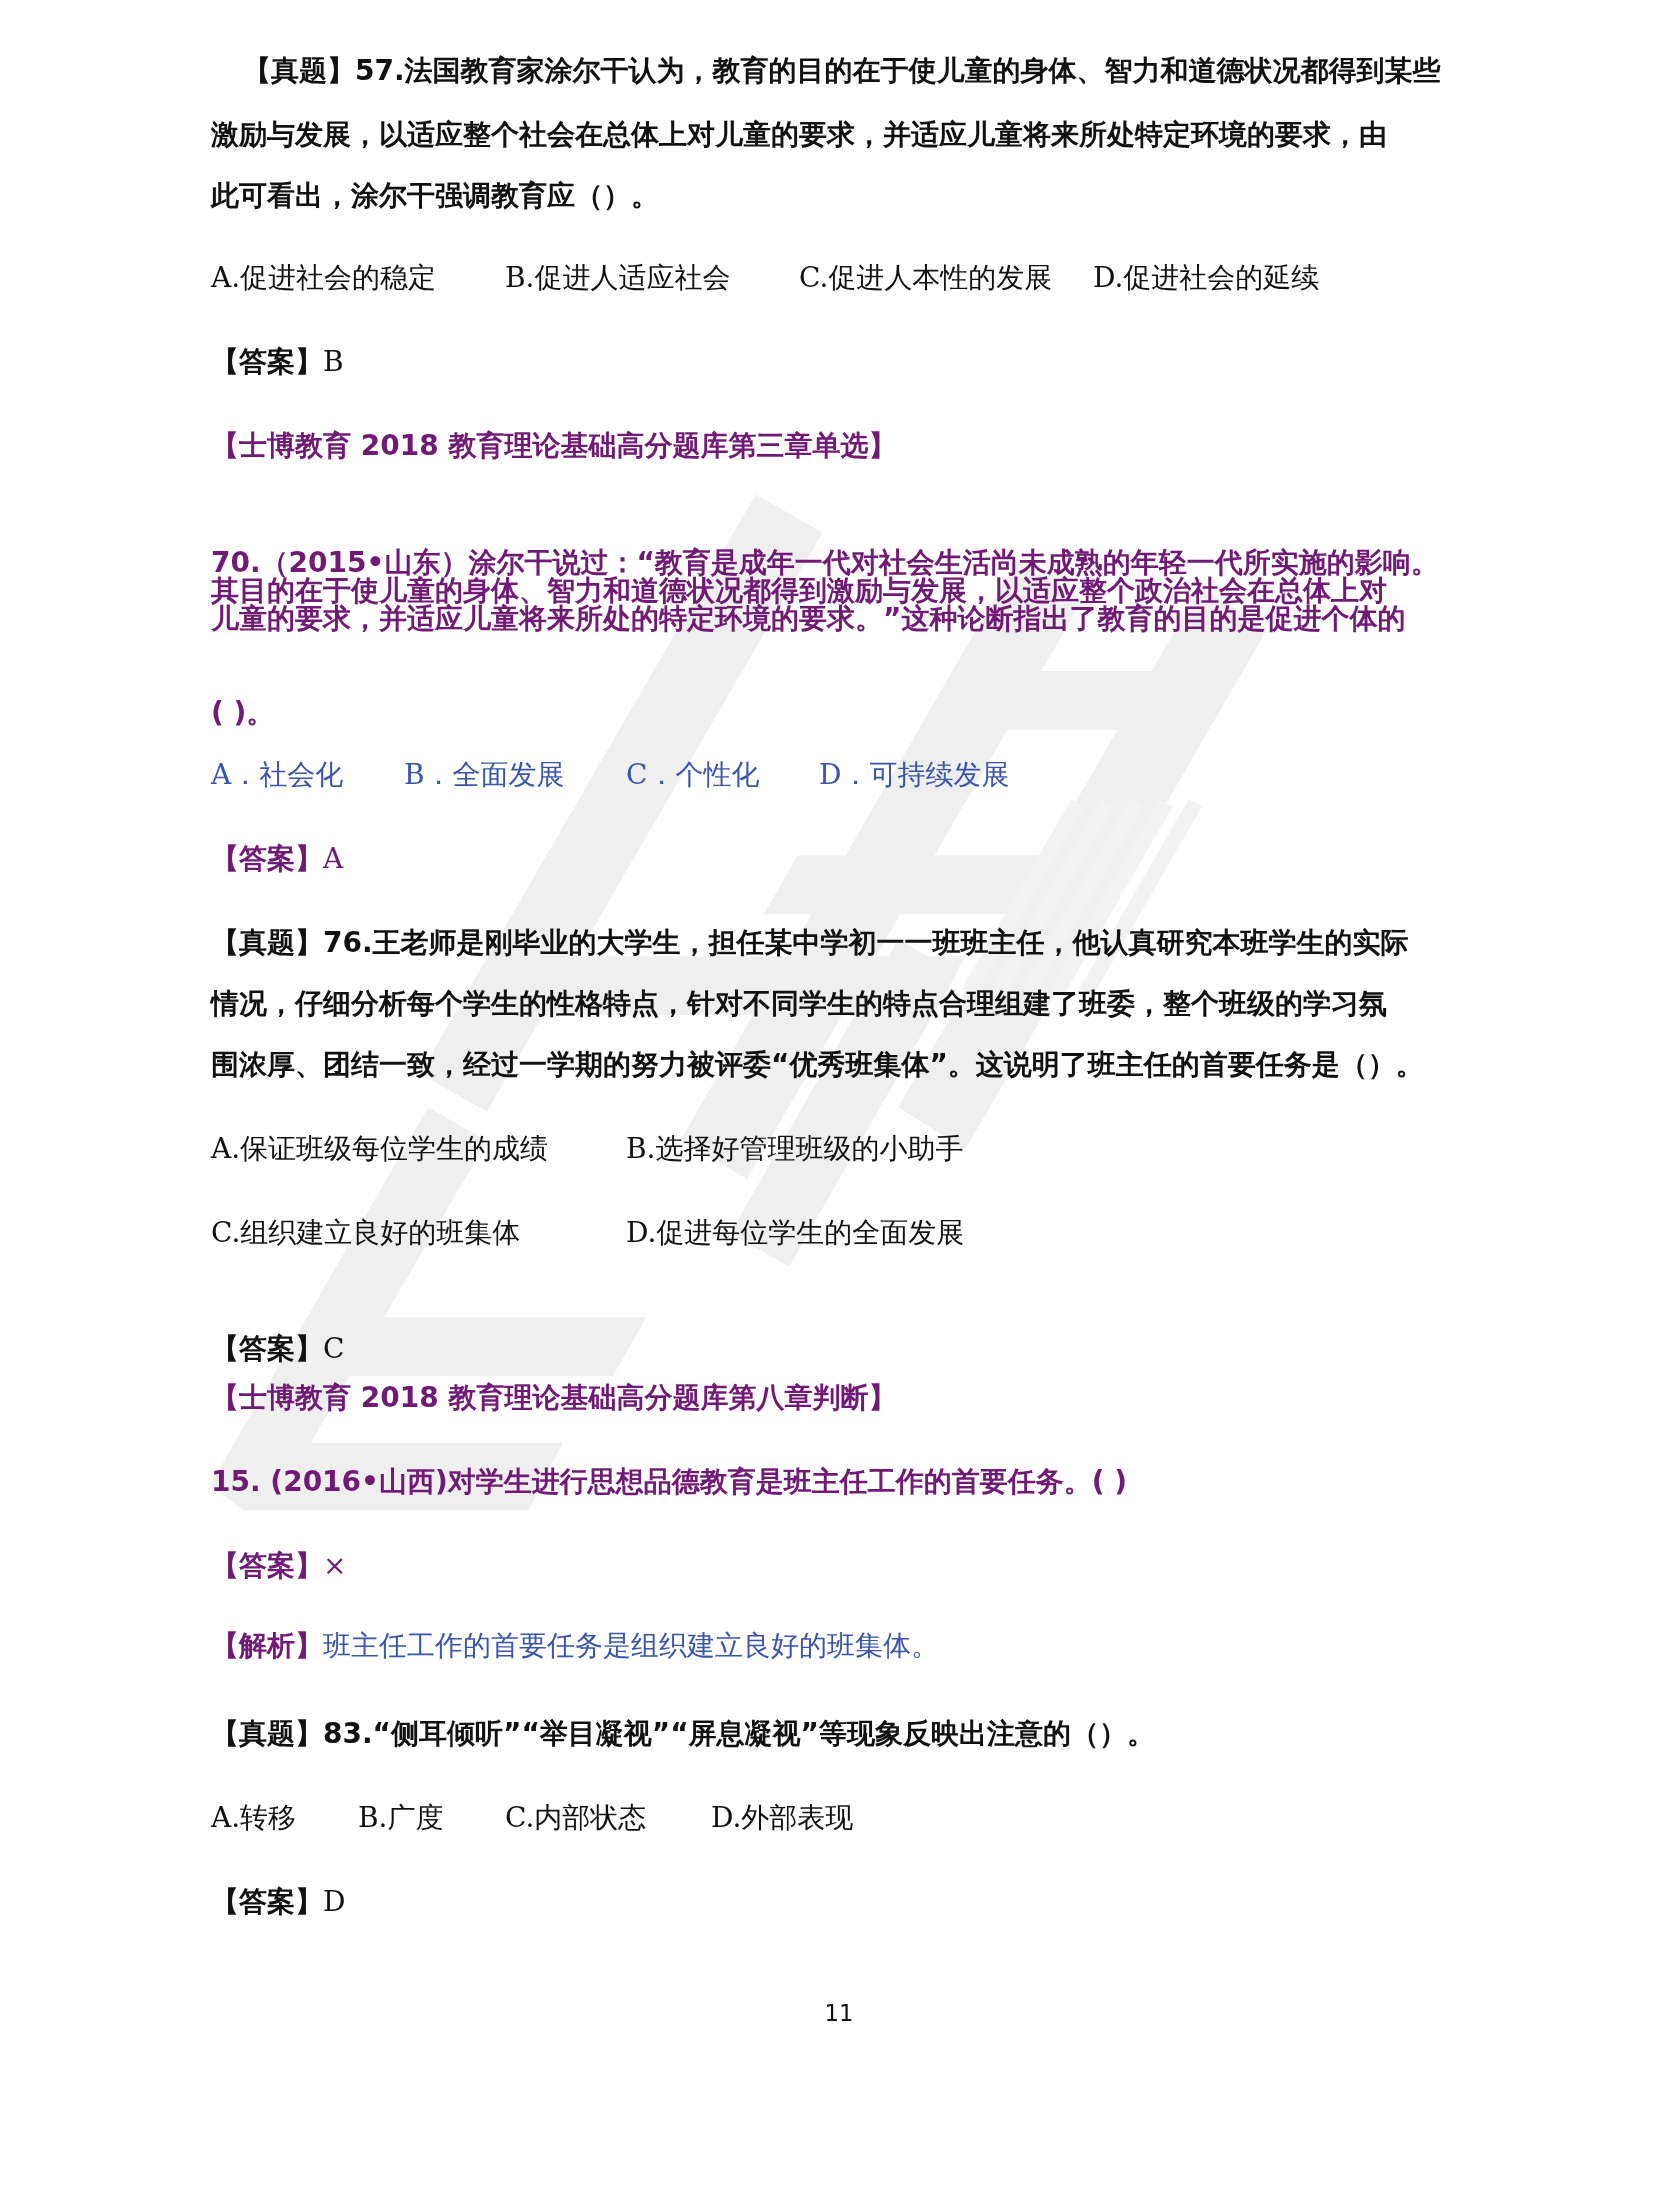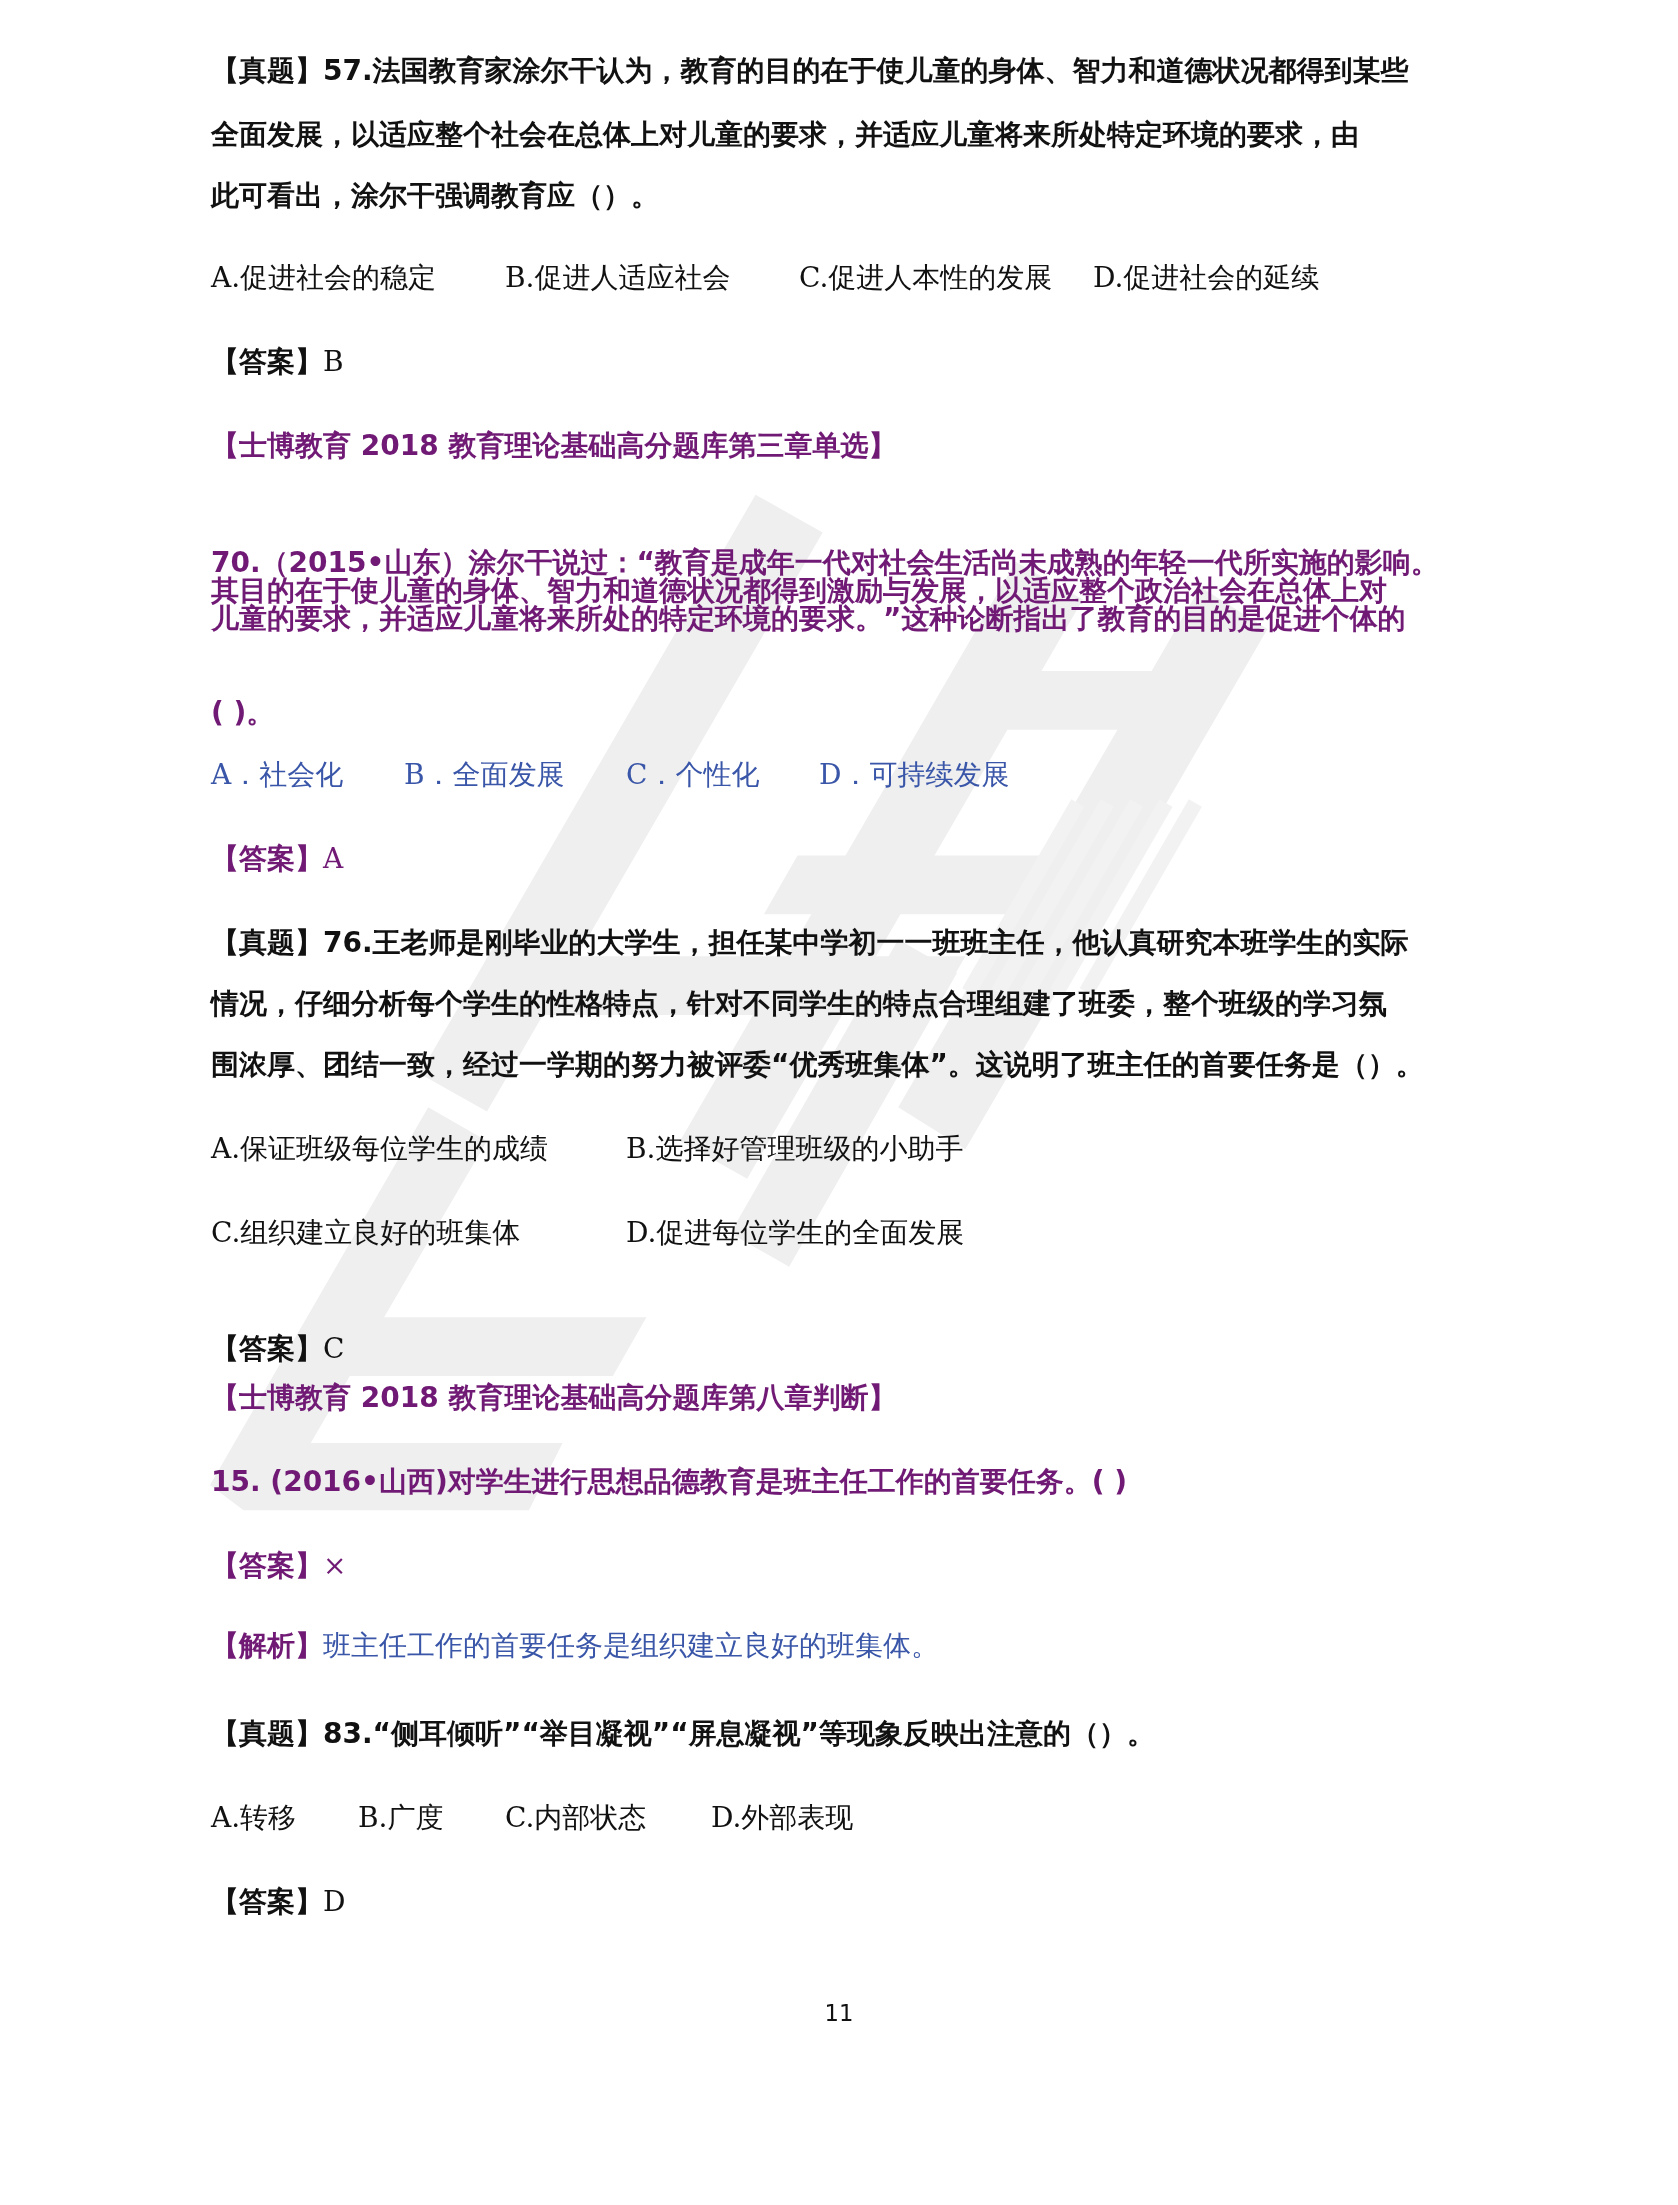"【真题】57.法国教育家涂尔干认为，教育的目的在于使儿童的身体、智力和道德状况都" div.line { margin-left: none -> 32px }
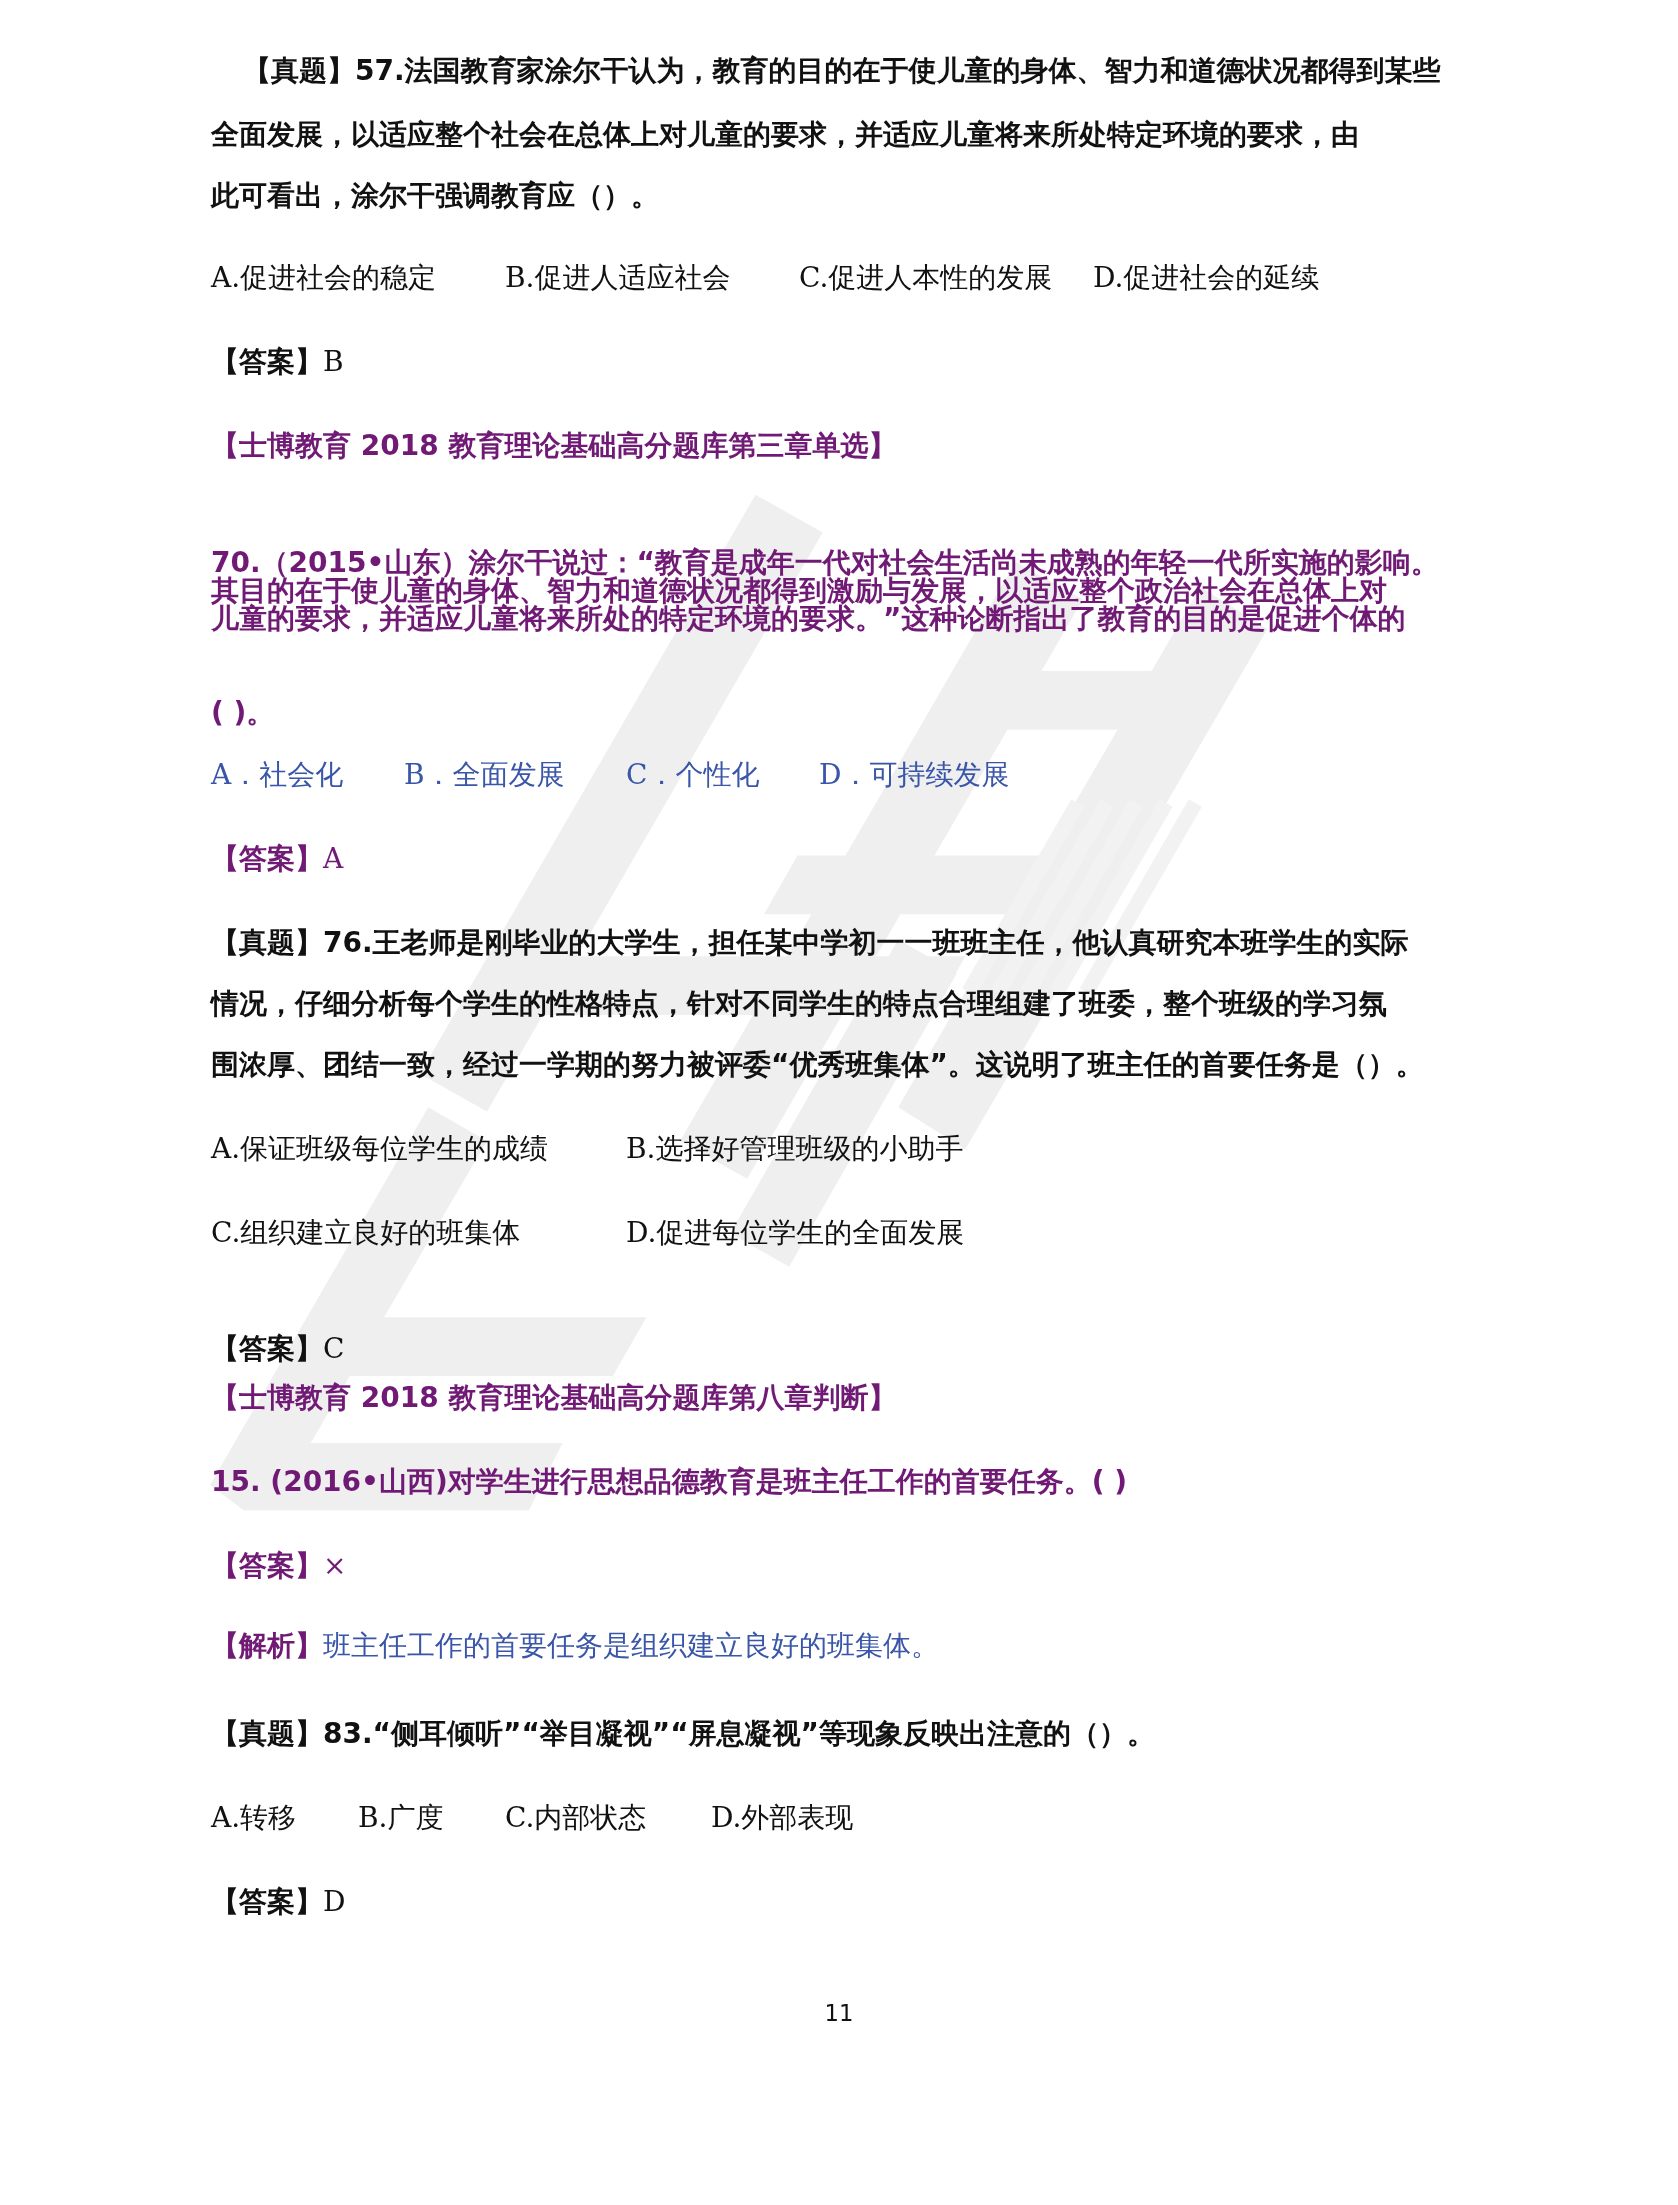"全面发展，以适应整个社会在总体上对儿童的要求，并适应儿童将来所处特定环境的要求，" div.line { text: 全面 -> 激励与 }
